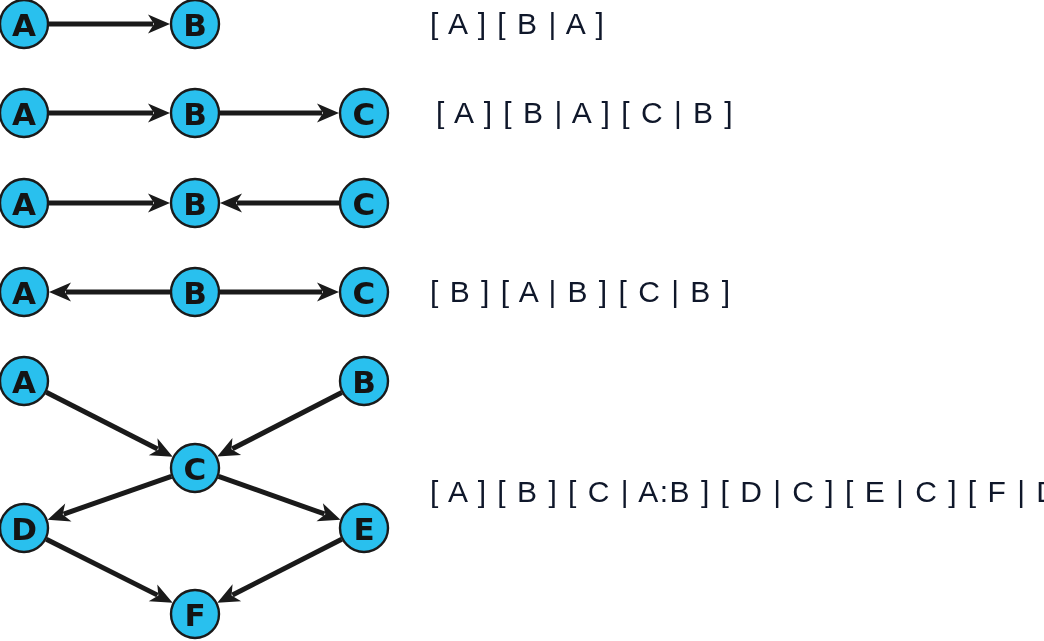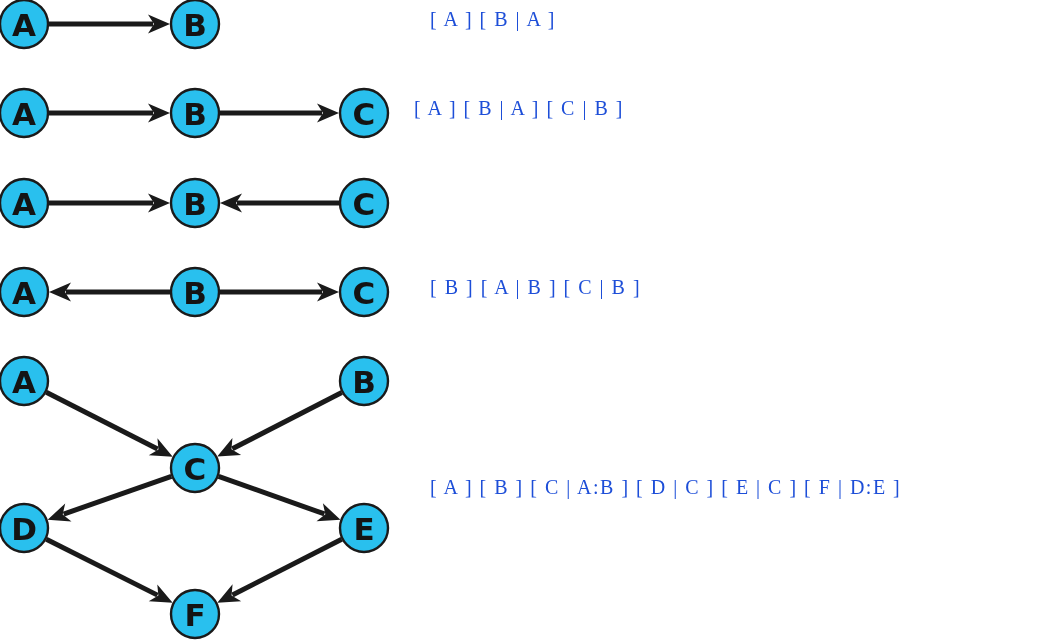"[ A ] [ B" .formula-text { color: #1d4ed8 -> #0f172a; font-family: Liberation Serif, serif -> Liberation Sans, sans-serif; font-size: 20px -> 30px }
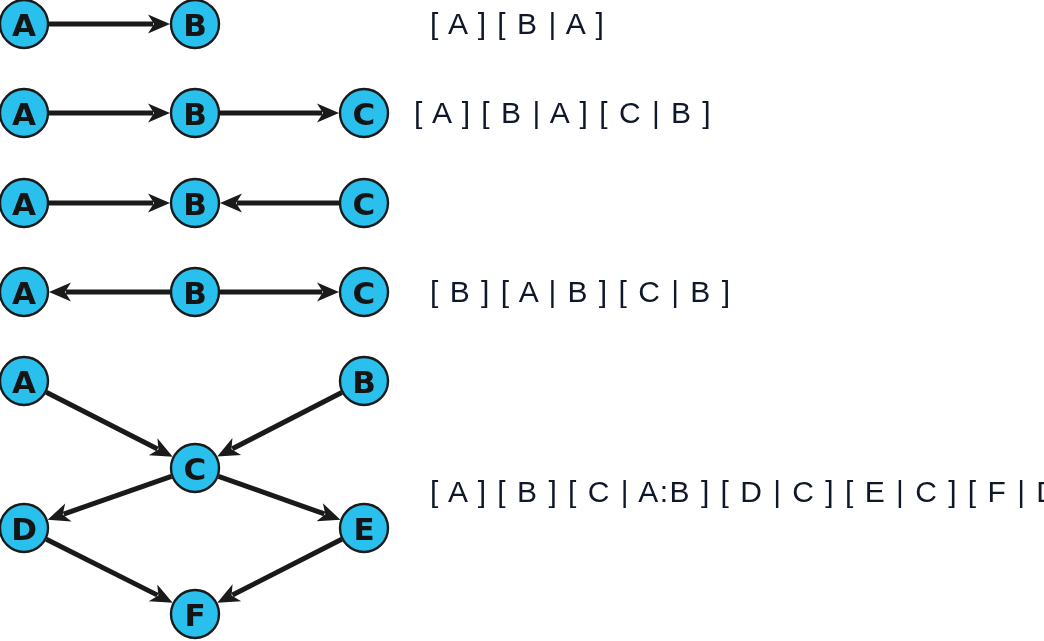"[ A ] [ B | A ] [" div.formula-text { left: 414px -> 436px }
